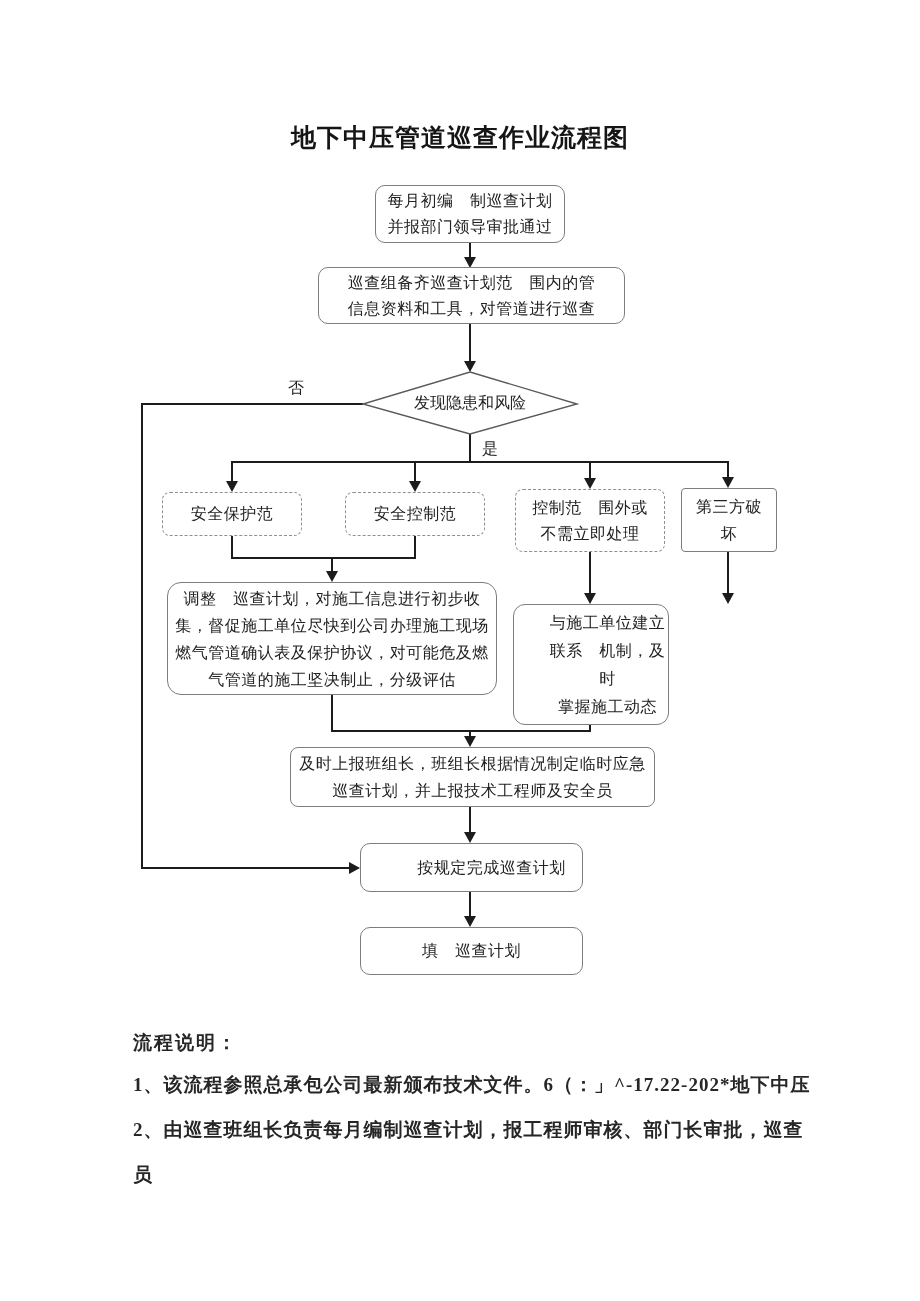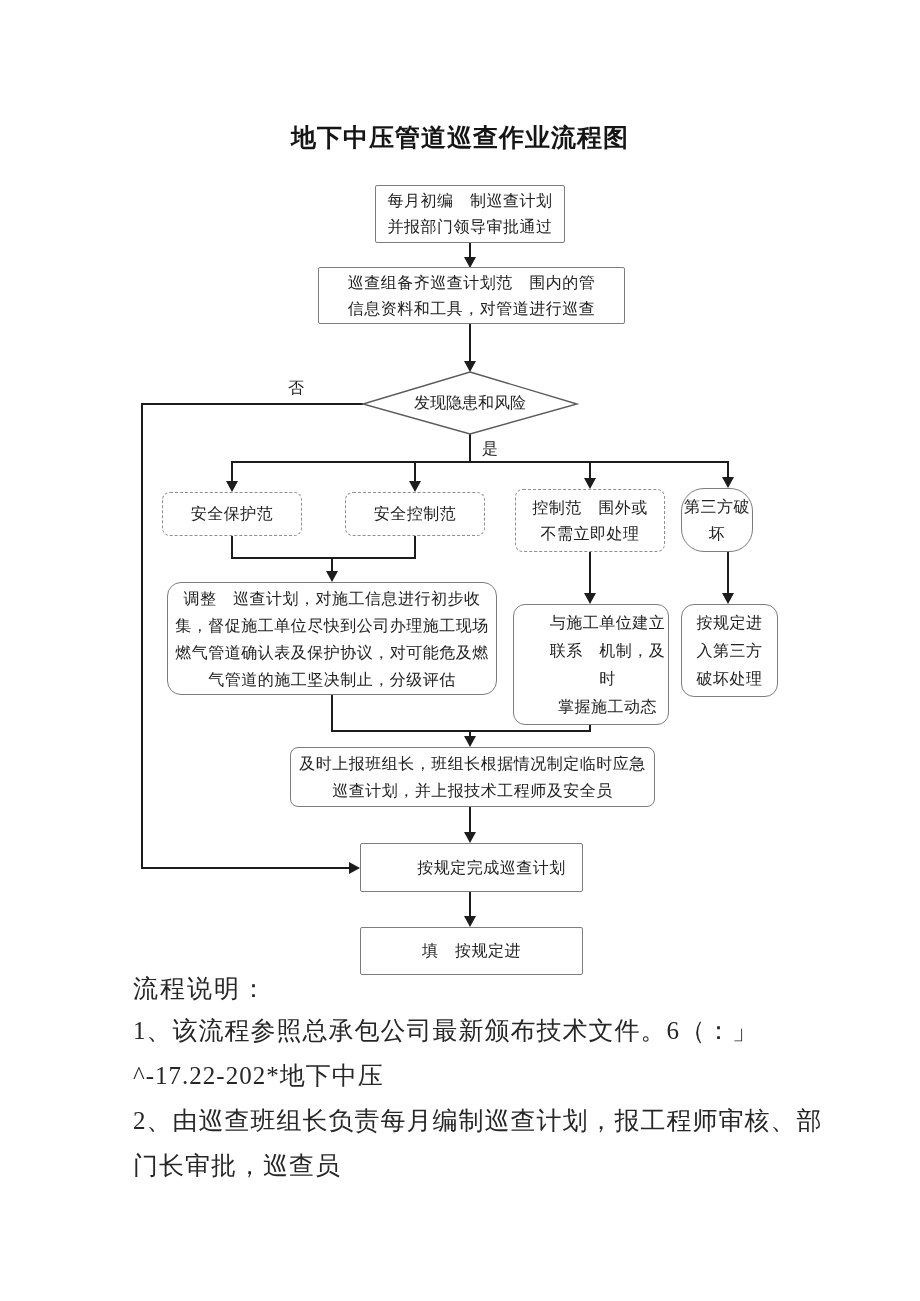"每月初编 制巡查计划" .node { border-radius: 2px -> 10px }
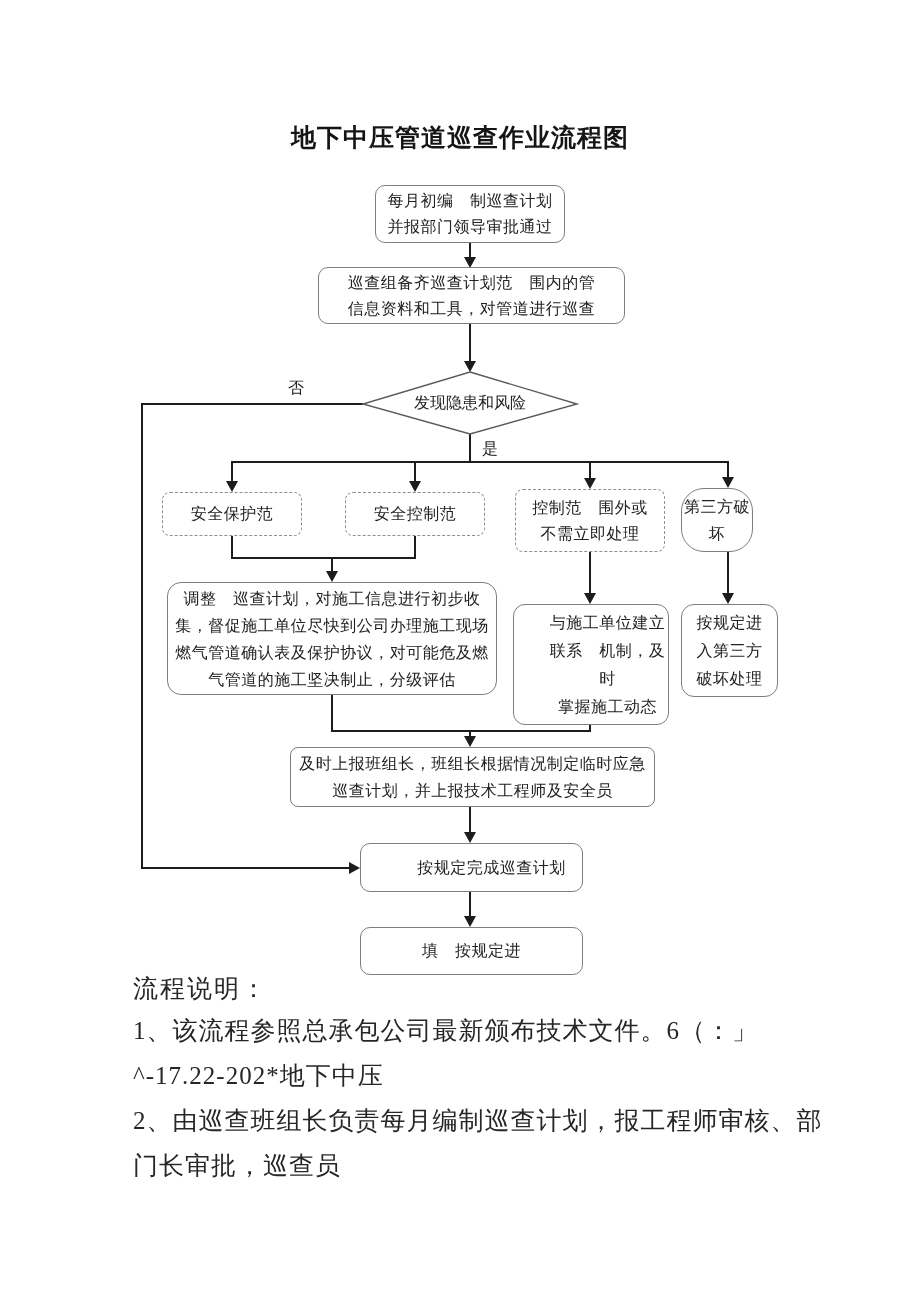"第三方破" div.node { border-radius: 23px -> 4px; width: 72px -> 96px }
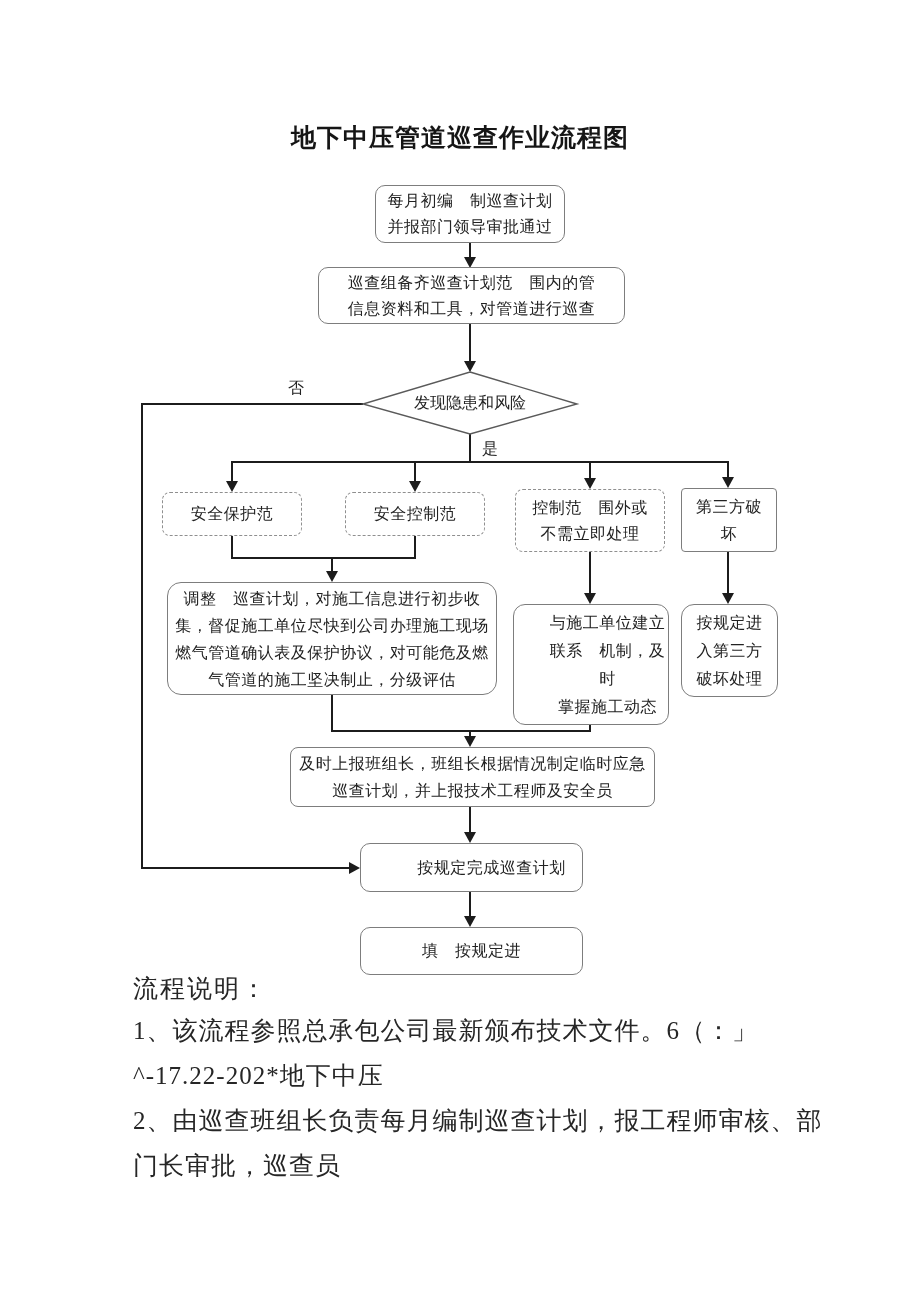"按规定进" div.node { html: <div>按规定进 入第三方 破坏处理</div> -> none }
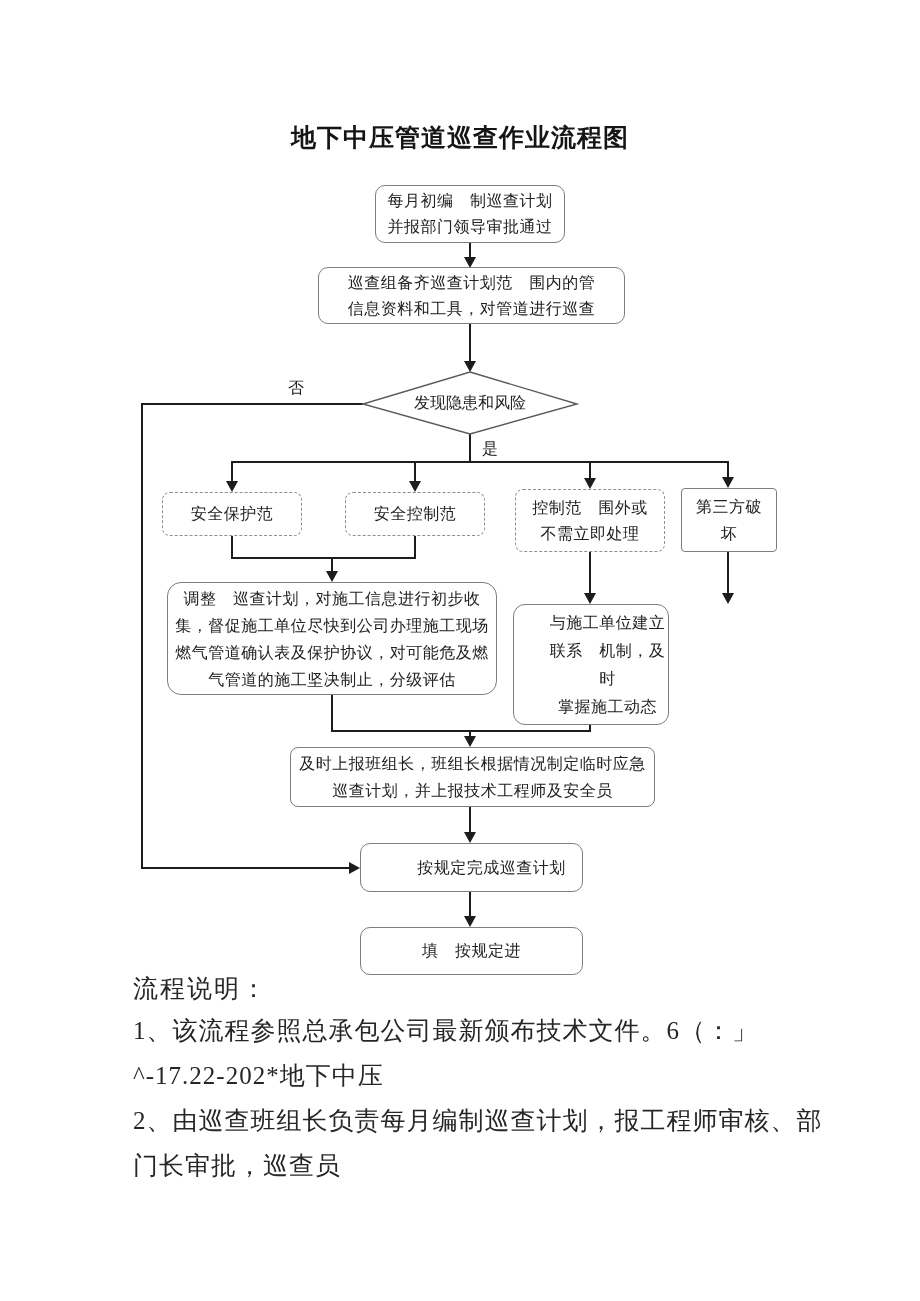"填 按规定进" div.node { text: 按规定进 -> 巡查计划 }
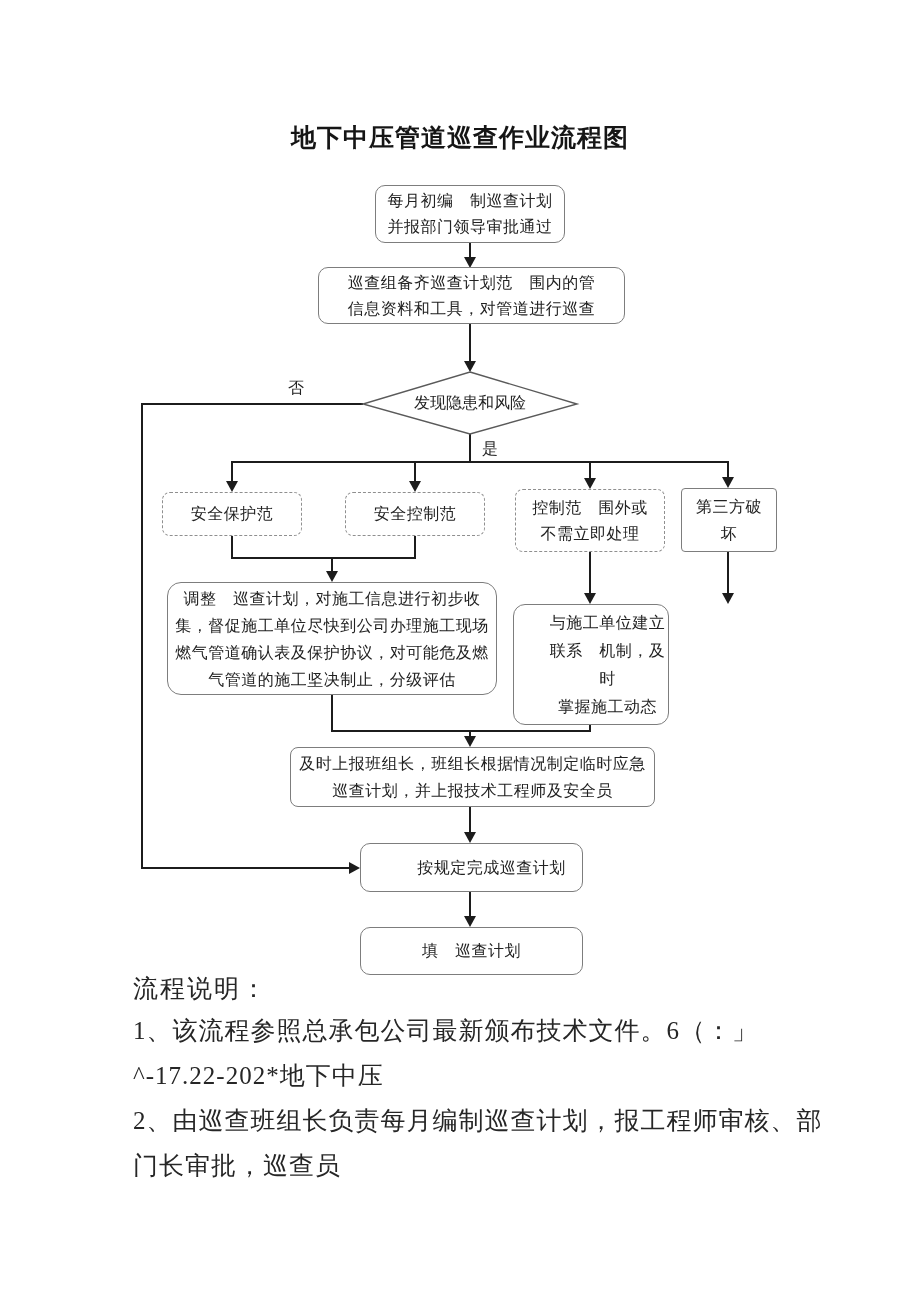"流程说明：" #notes { font-size: 25px -> 19px; font-weight: none -> bold; top: 970px -> 1024px }
